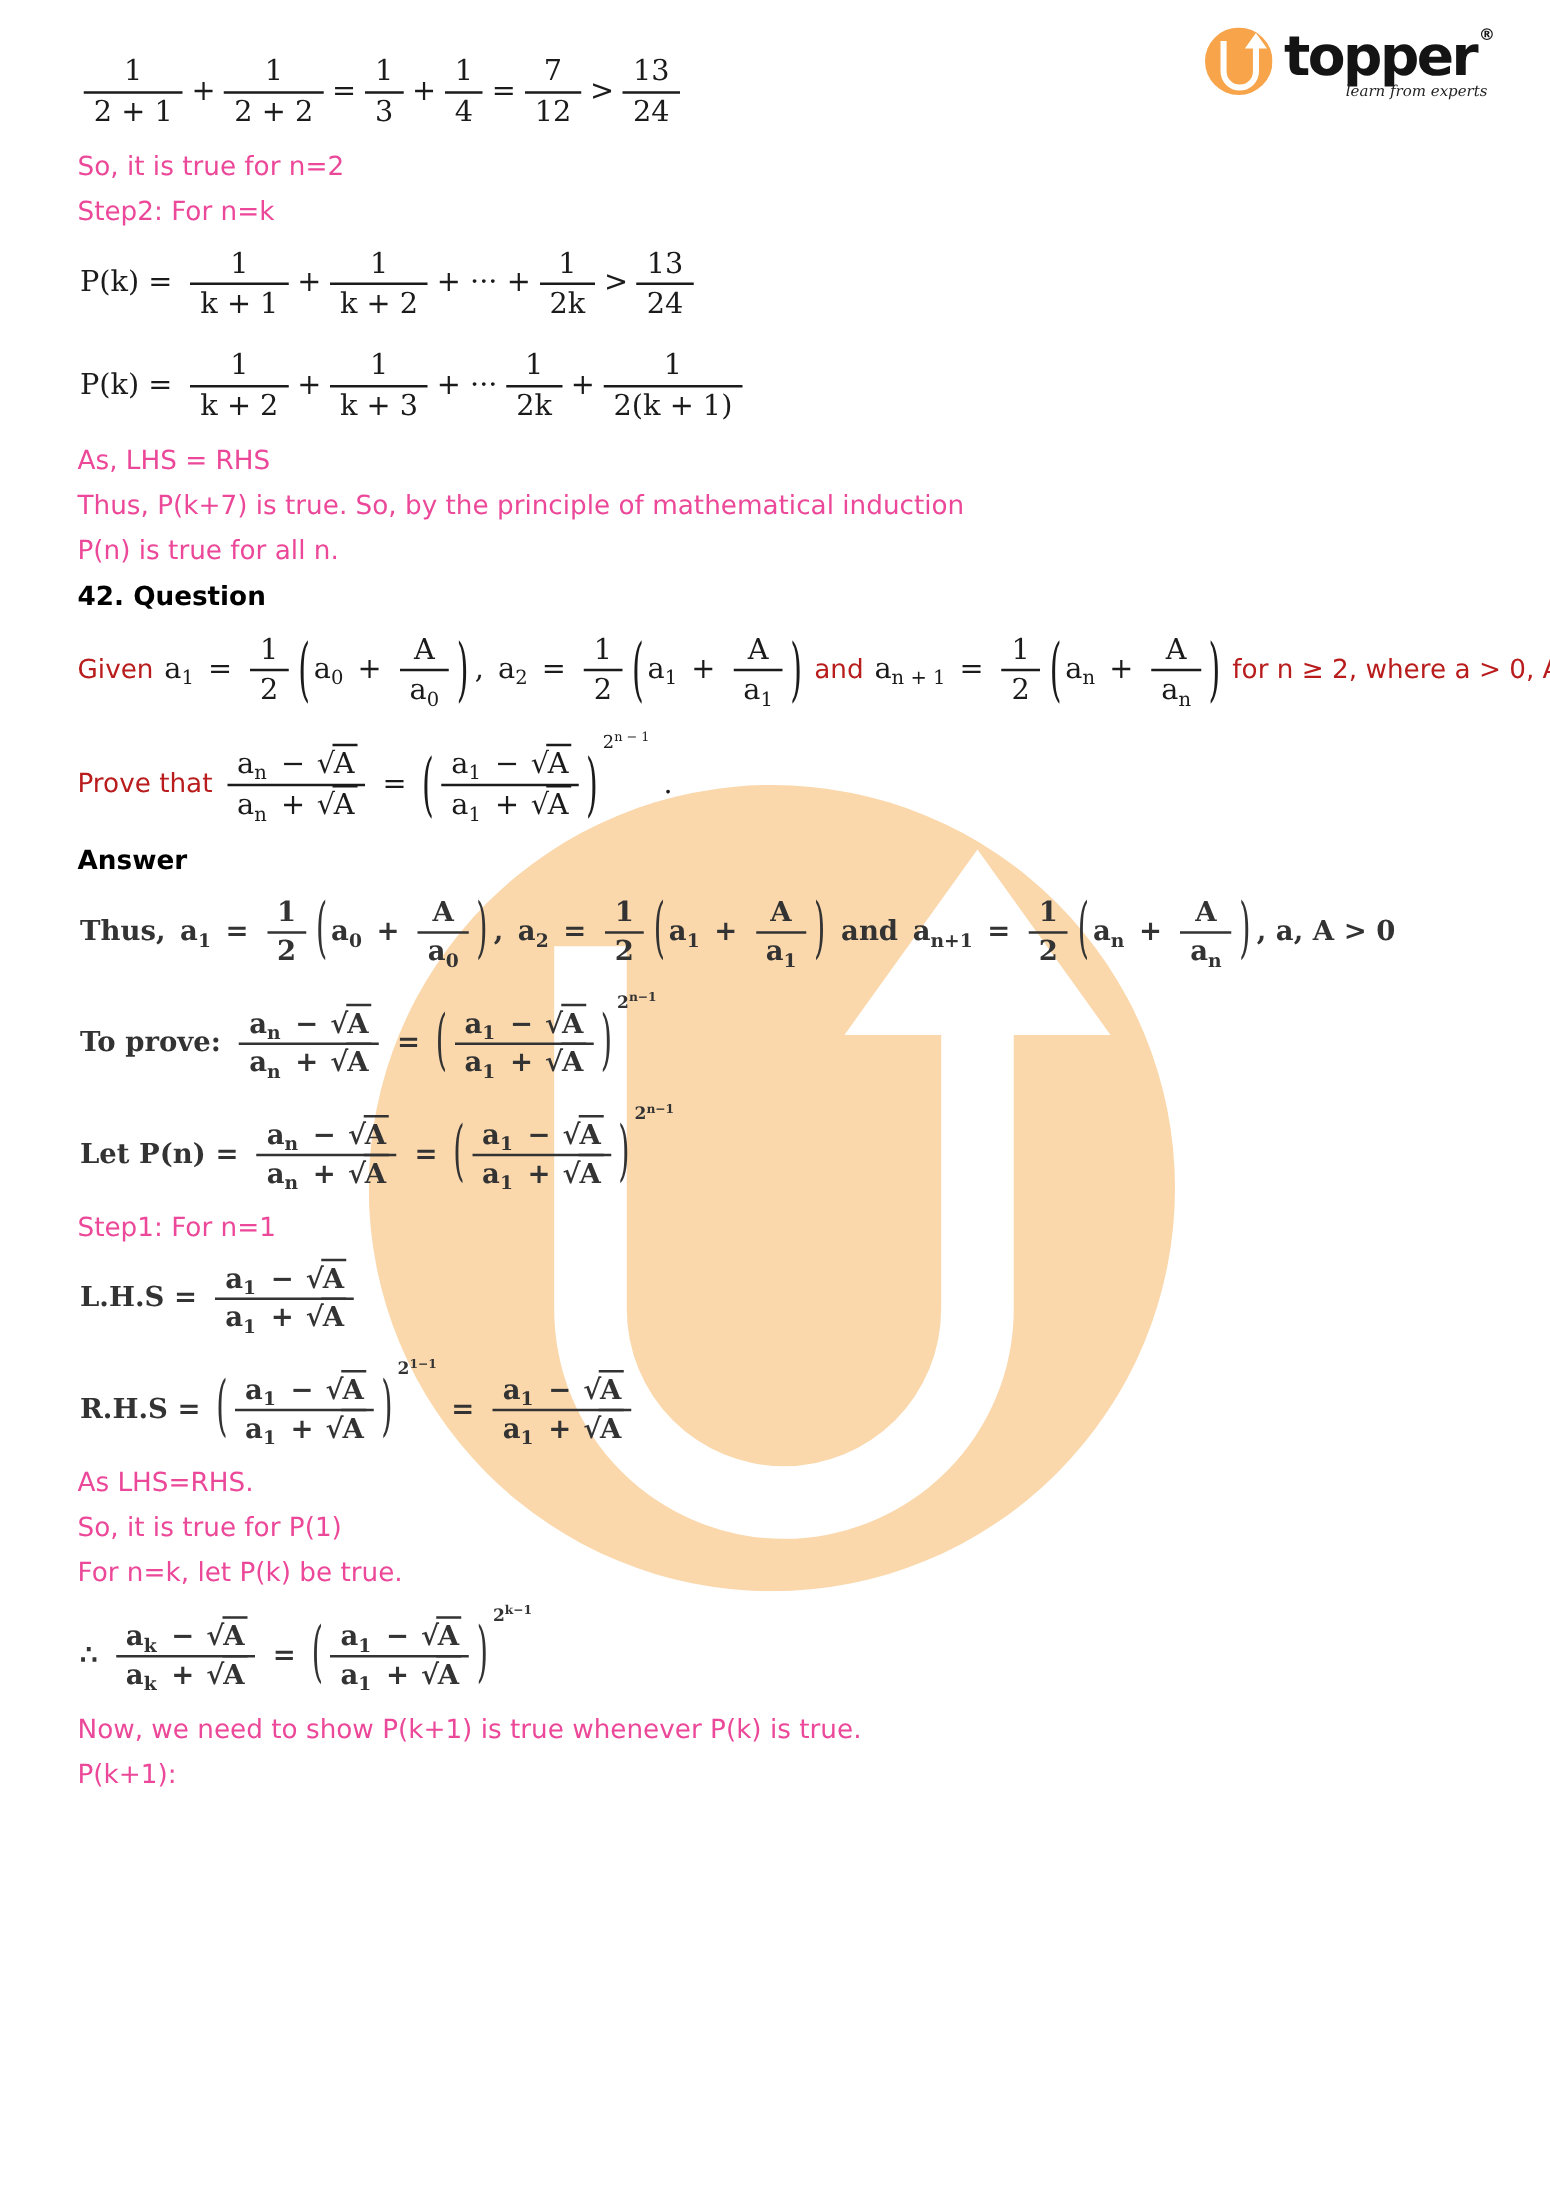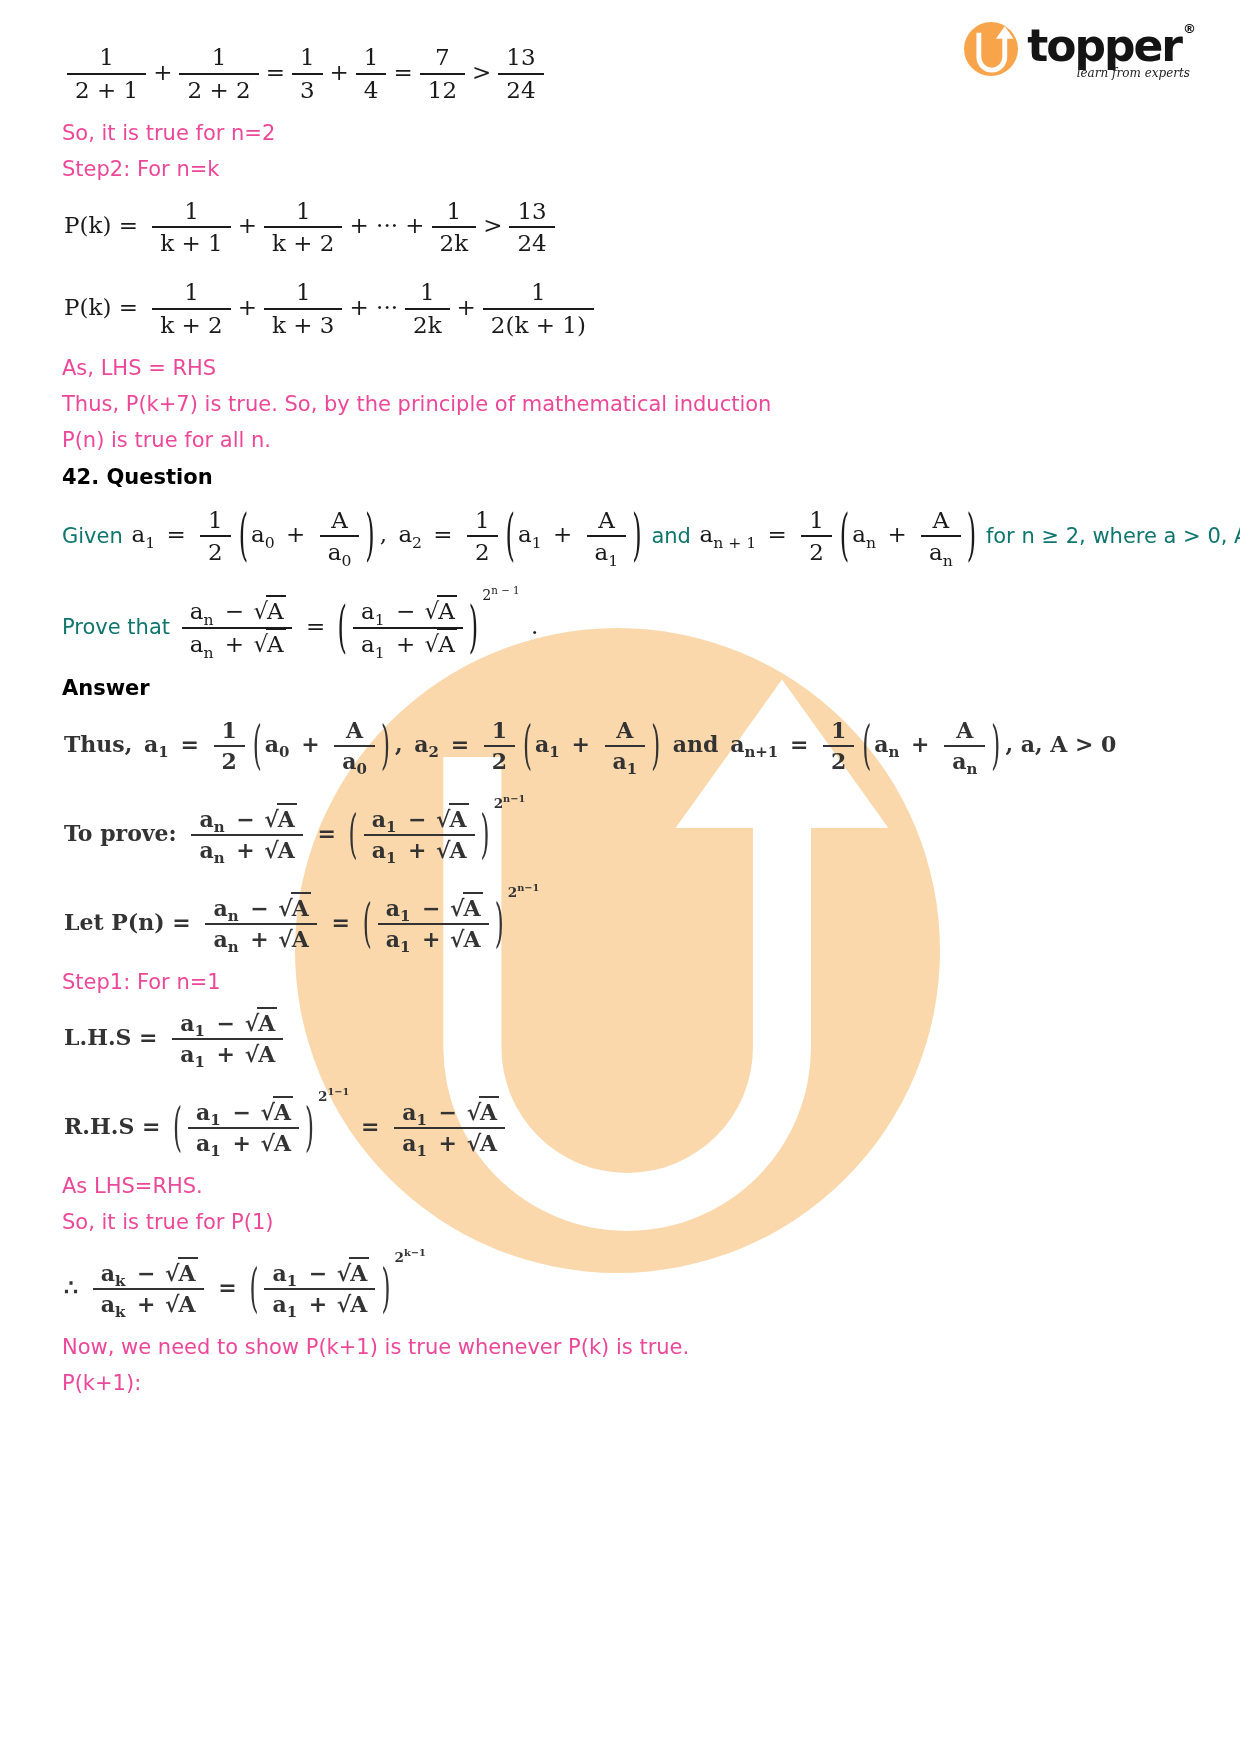"Given" .ms { color: #0f766e -> #b91c1c }
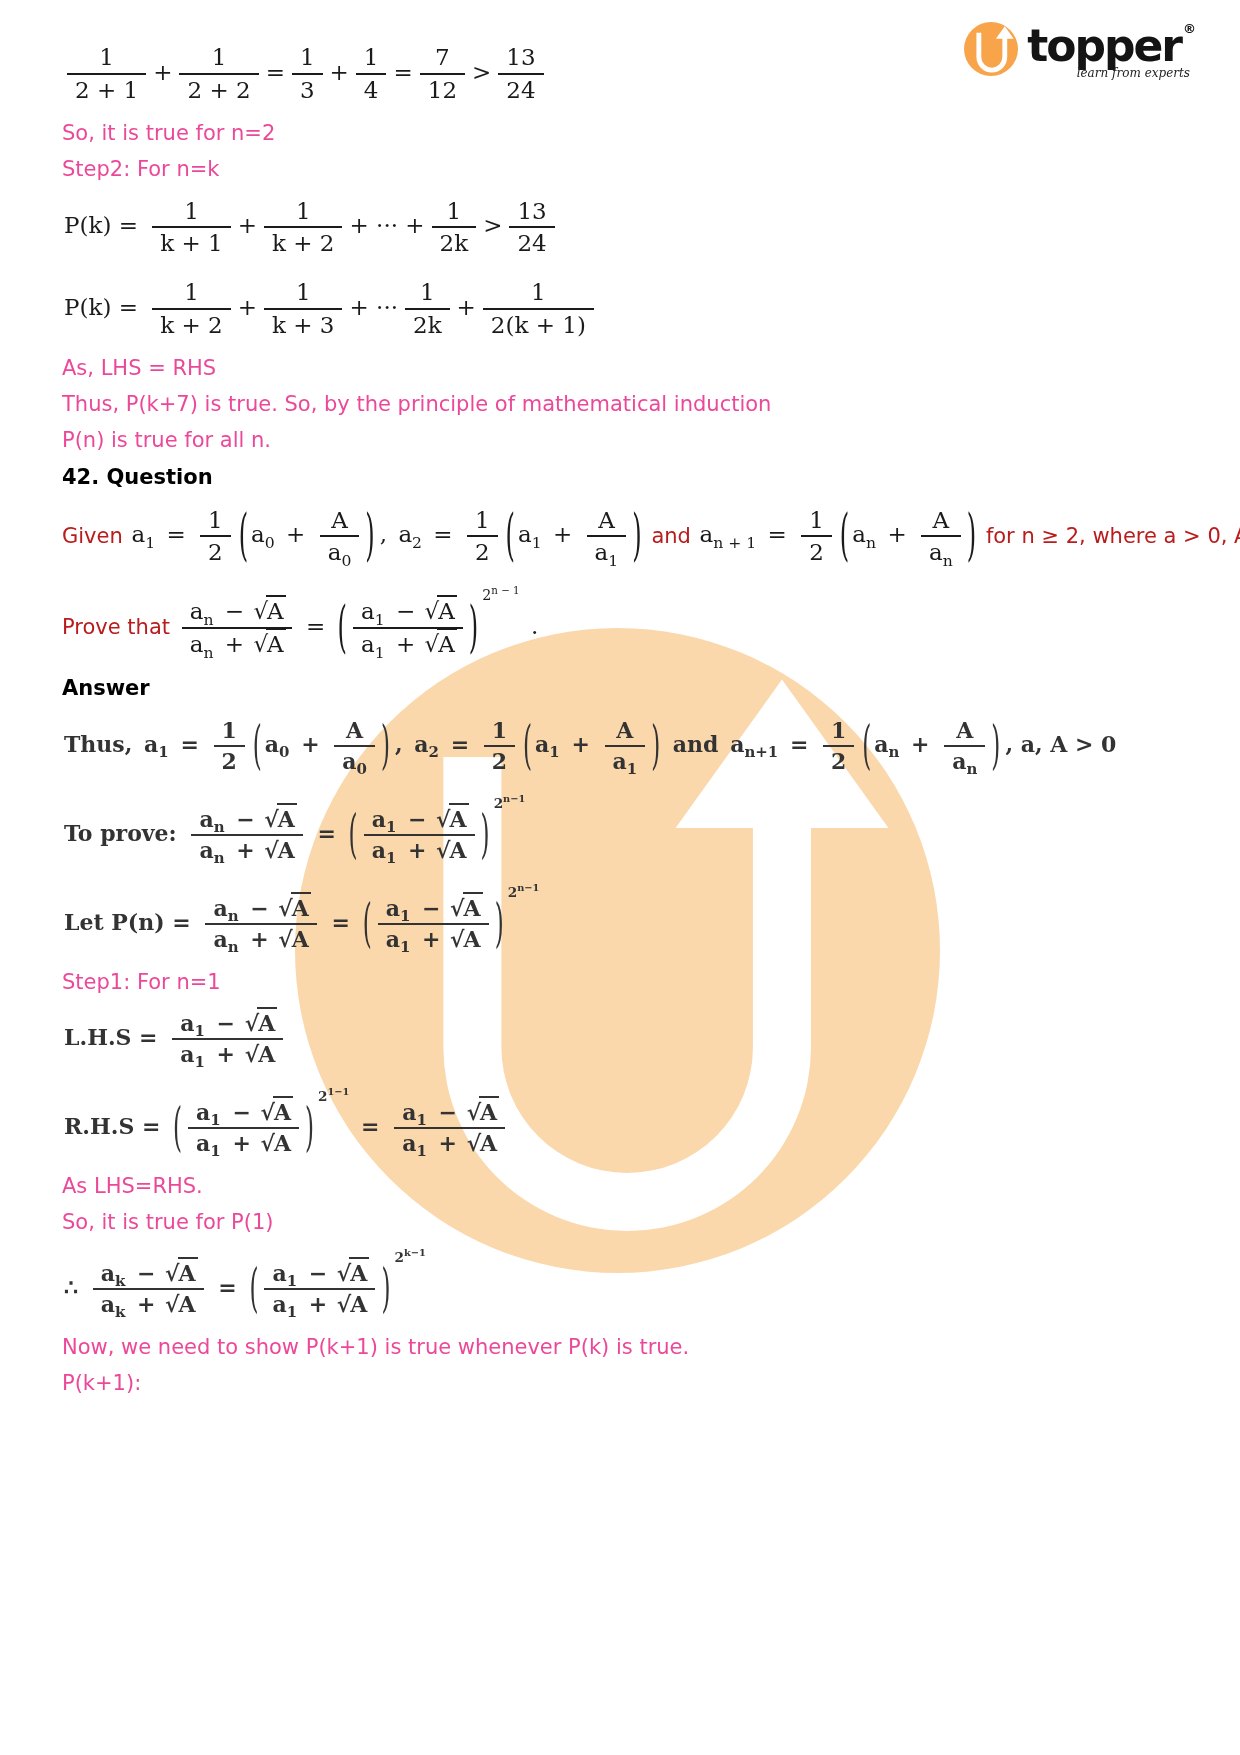"For n=k, let P(k) be" div.block { html: none -> <div>For n=k, let P(k) be true.</div> }
